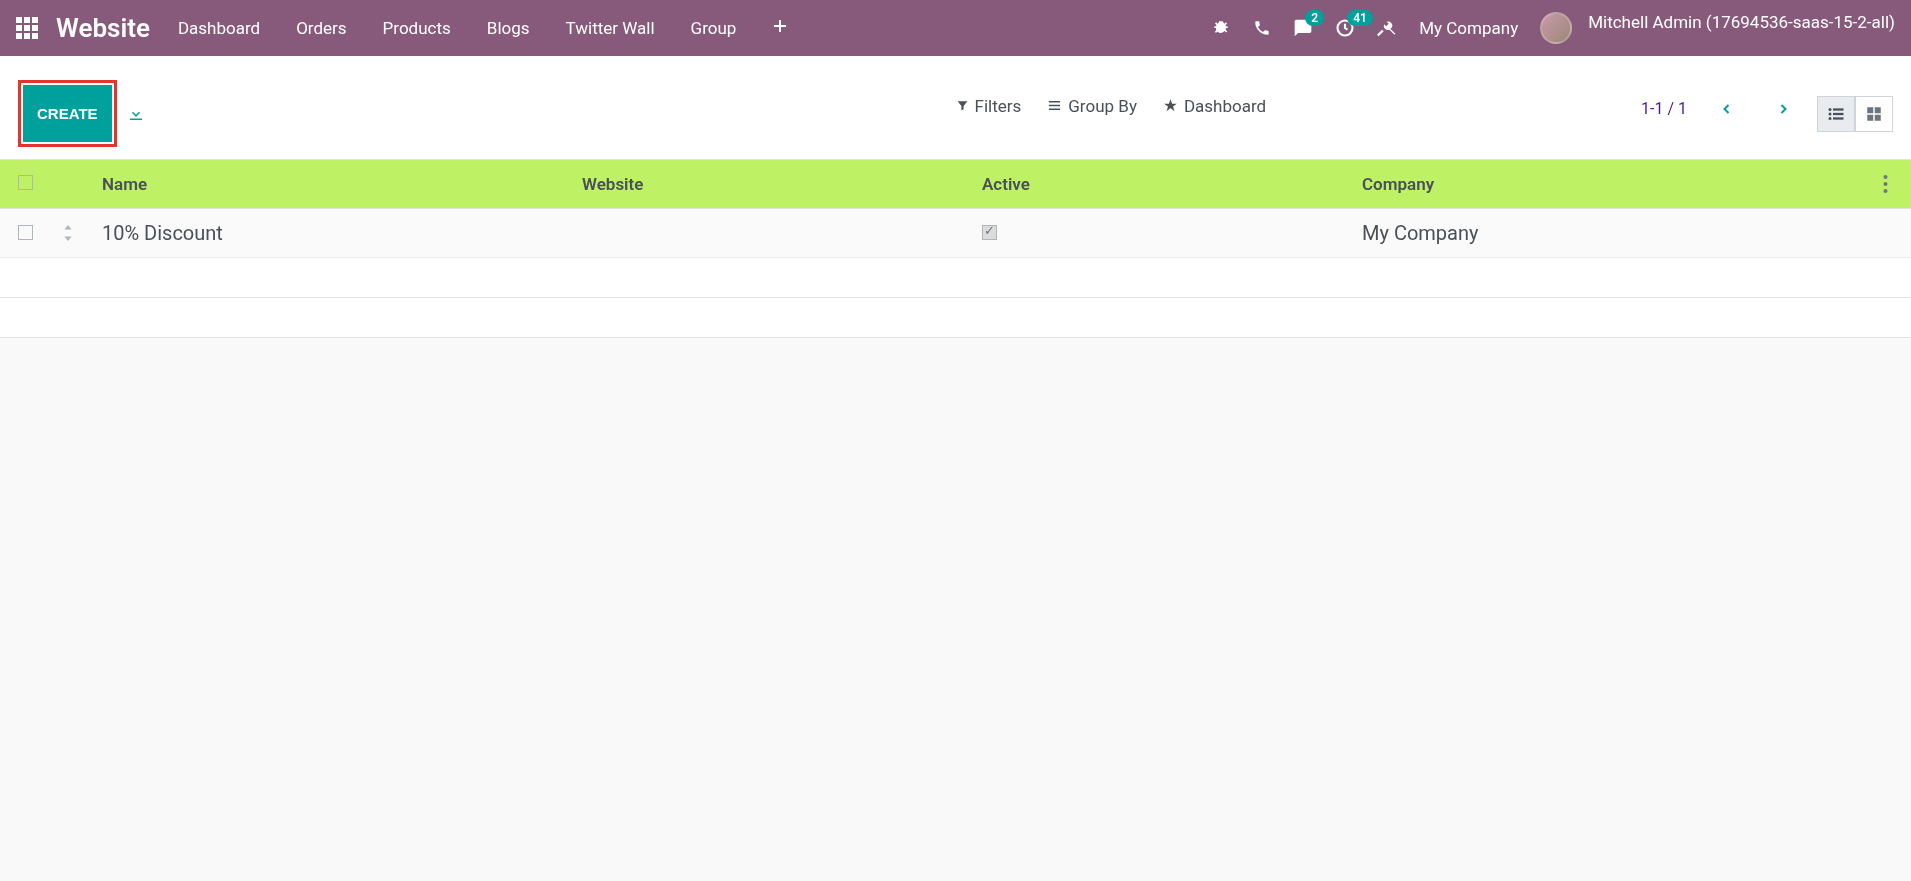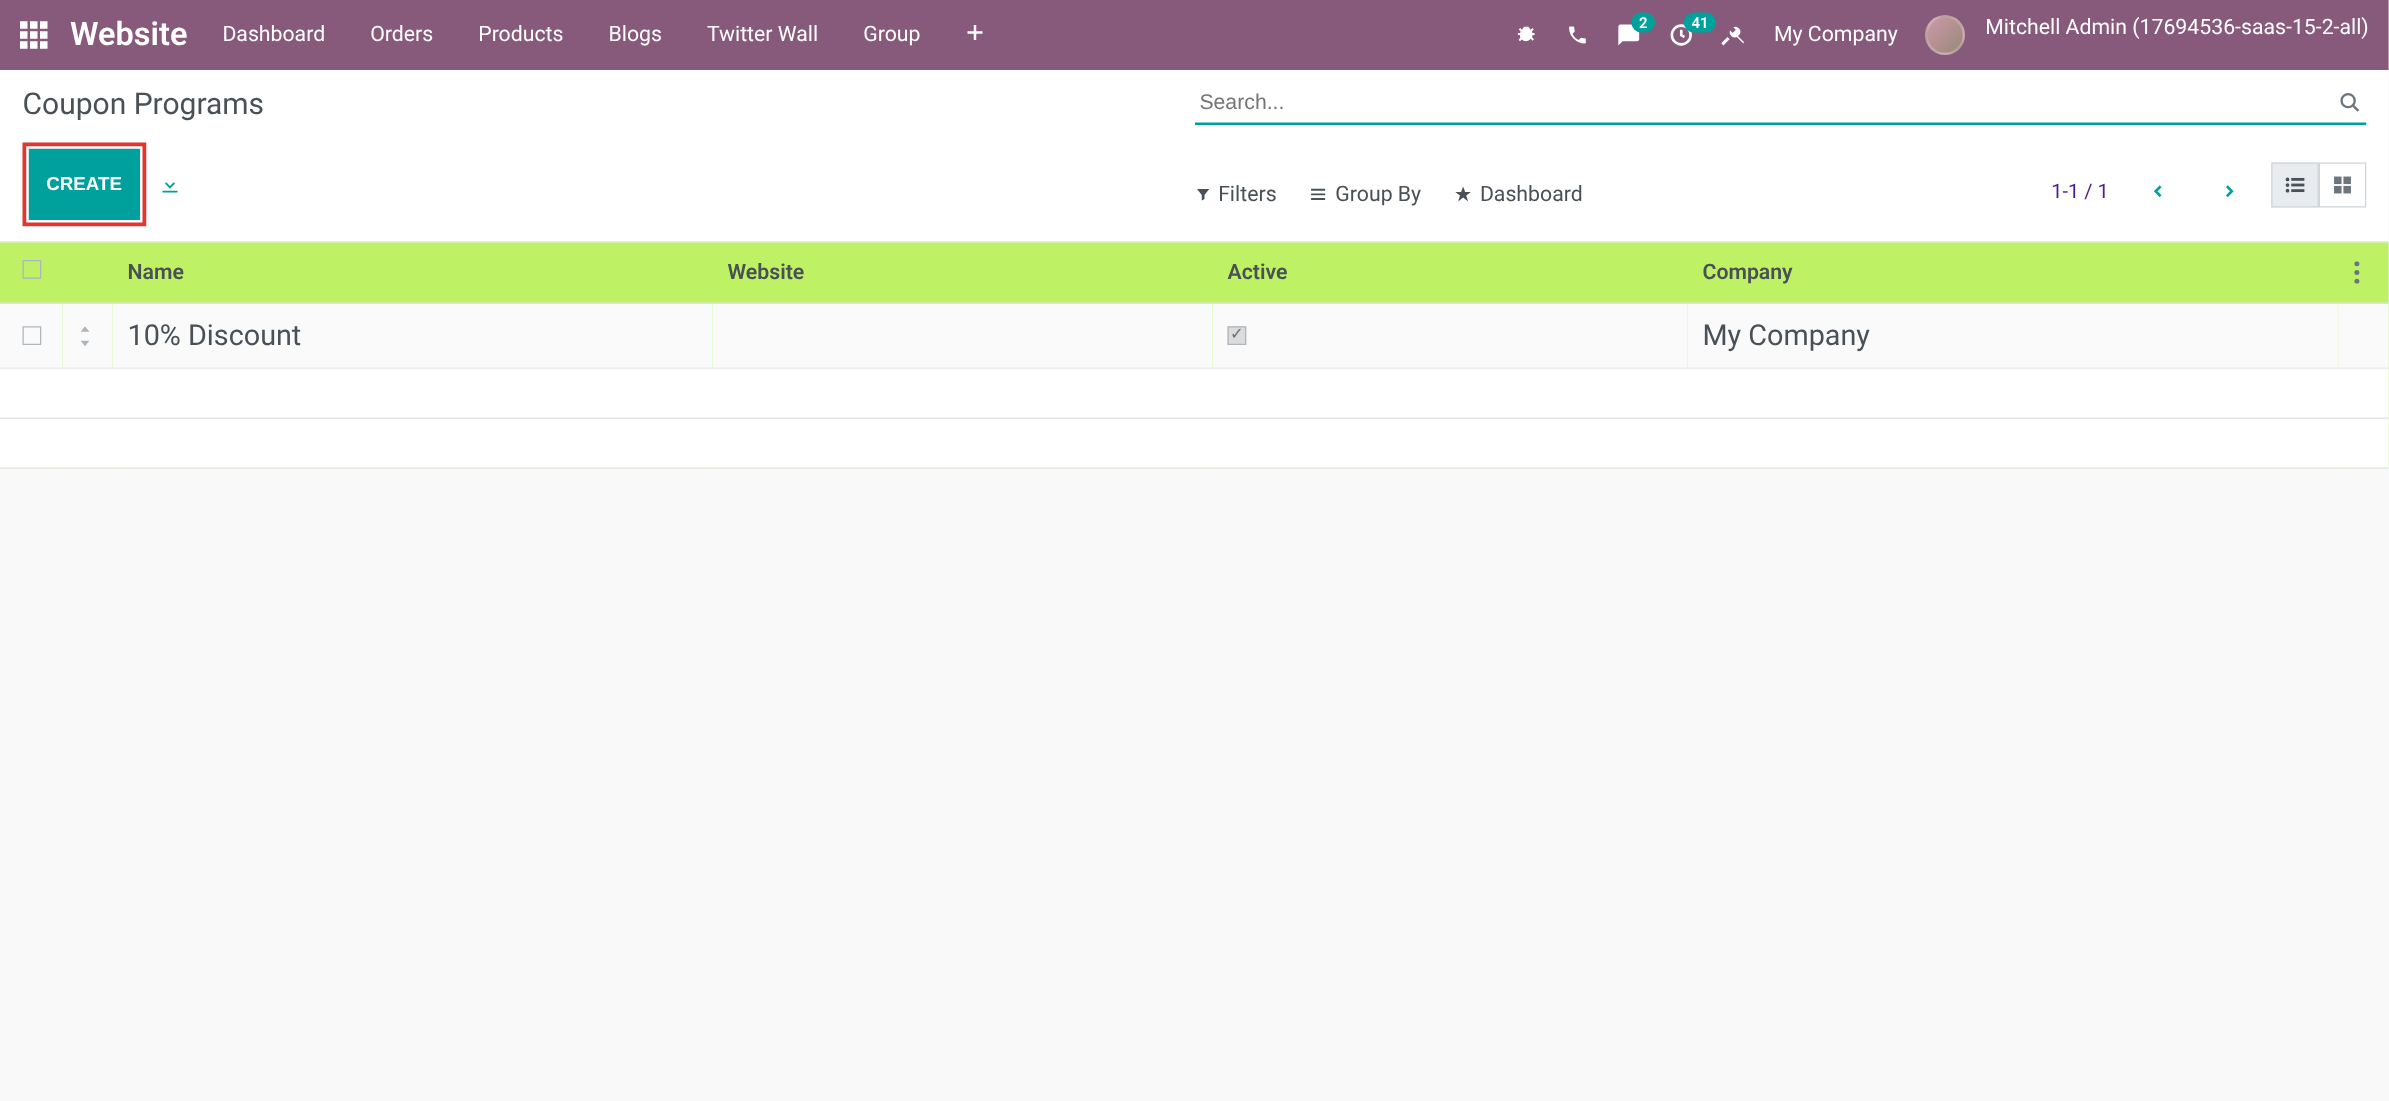"Coupon Programs" div.cp-row1 { html: <div> <div>Coupon Programs</div> <div> <input> <div> <svg> <circle></circle> <path></path> </svg> </div> </div> </div> -> none }
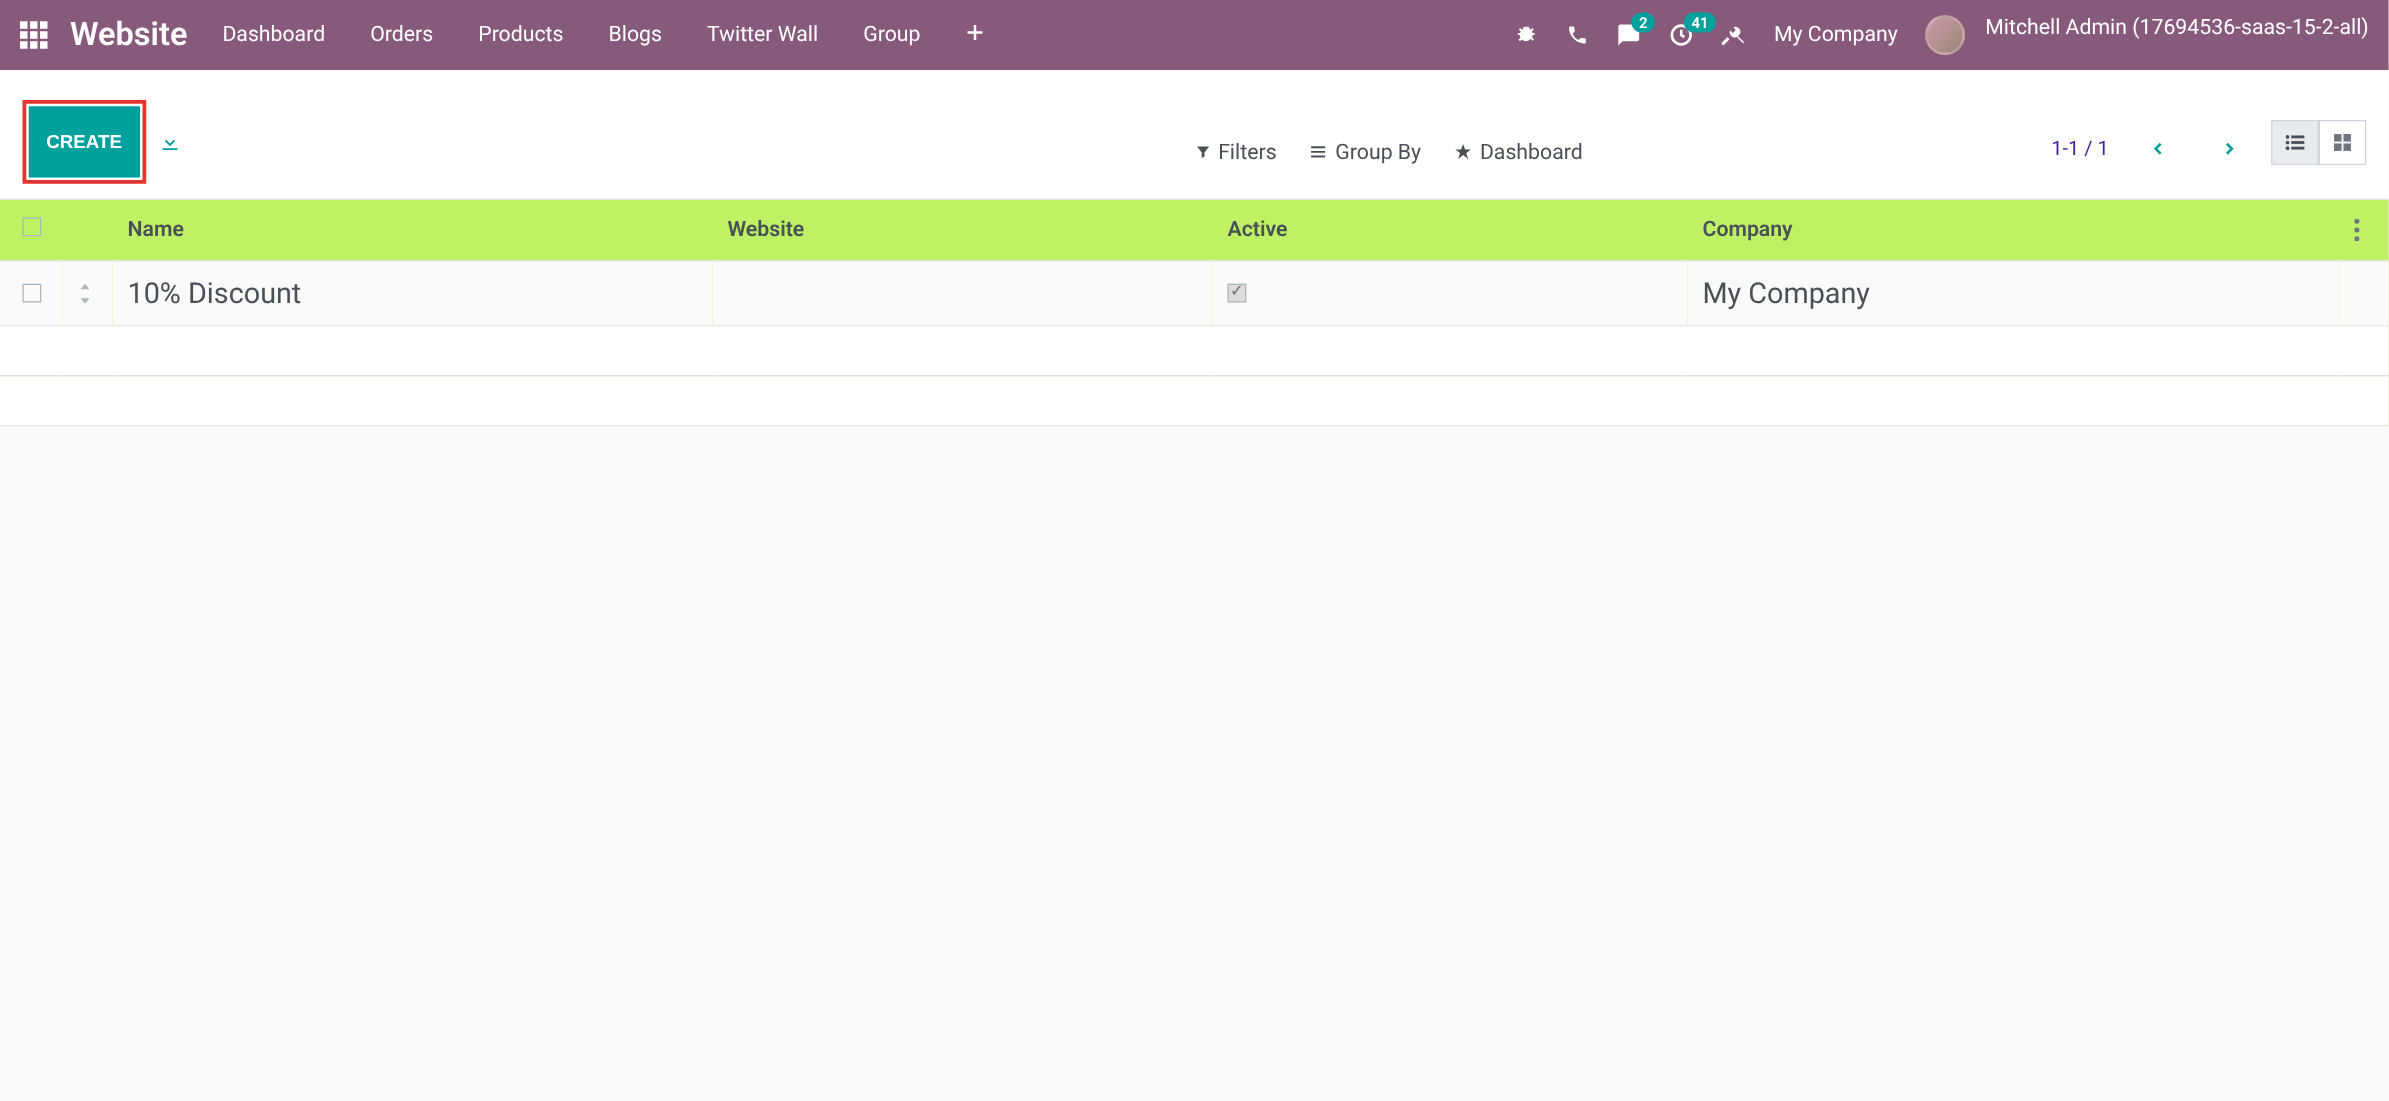"Filters" .cp-right { align-items: flex-end -> flex-start }
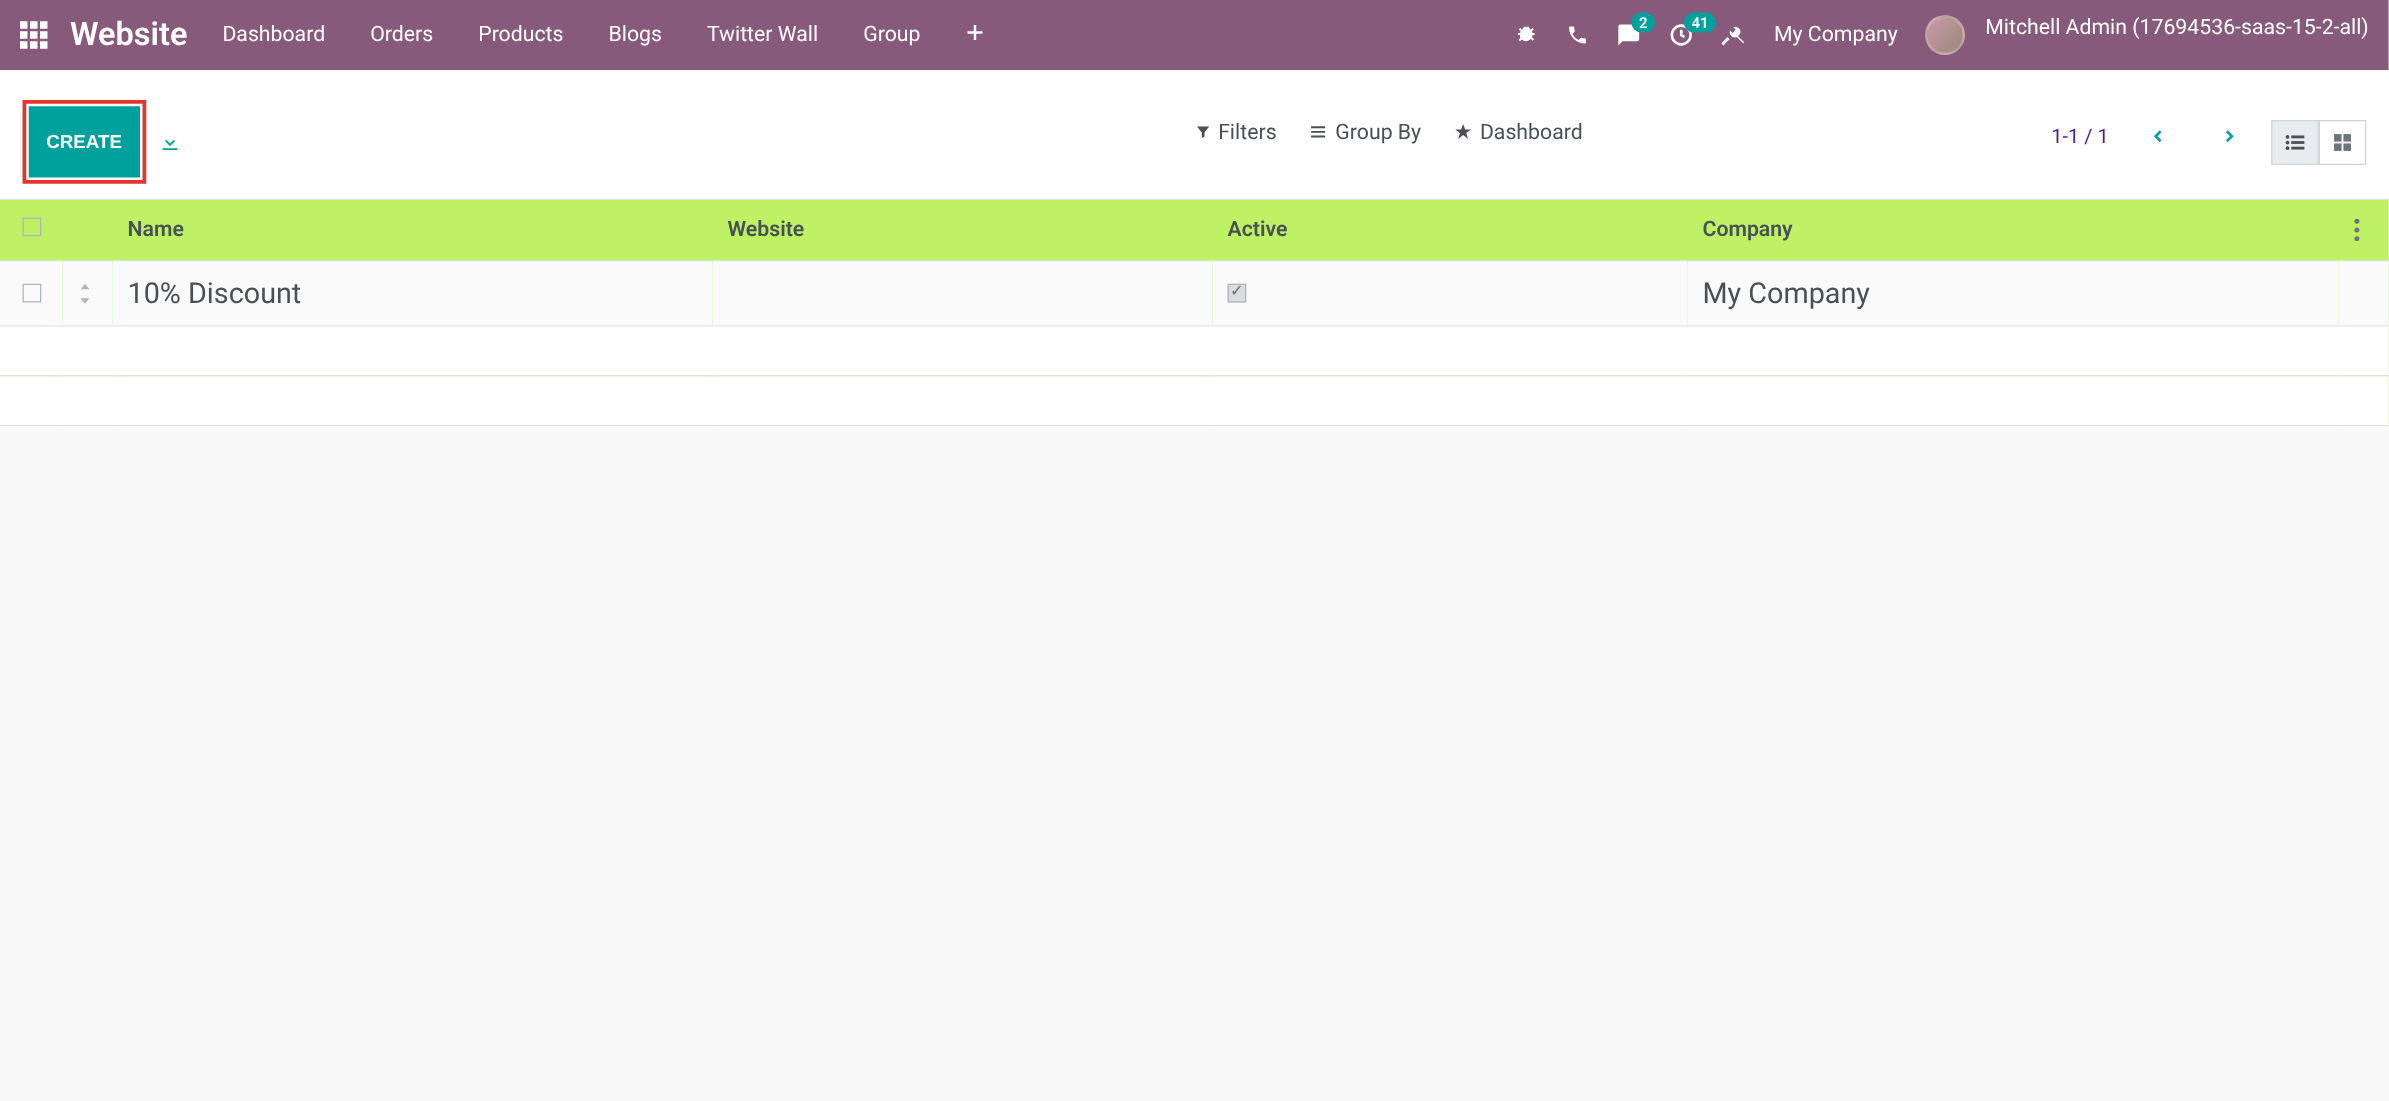"10% Discount" tbody td { font-size: 23px -> 20px }
